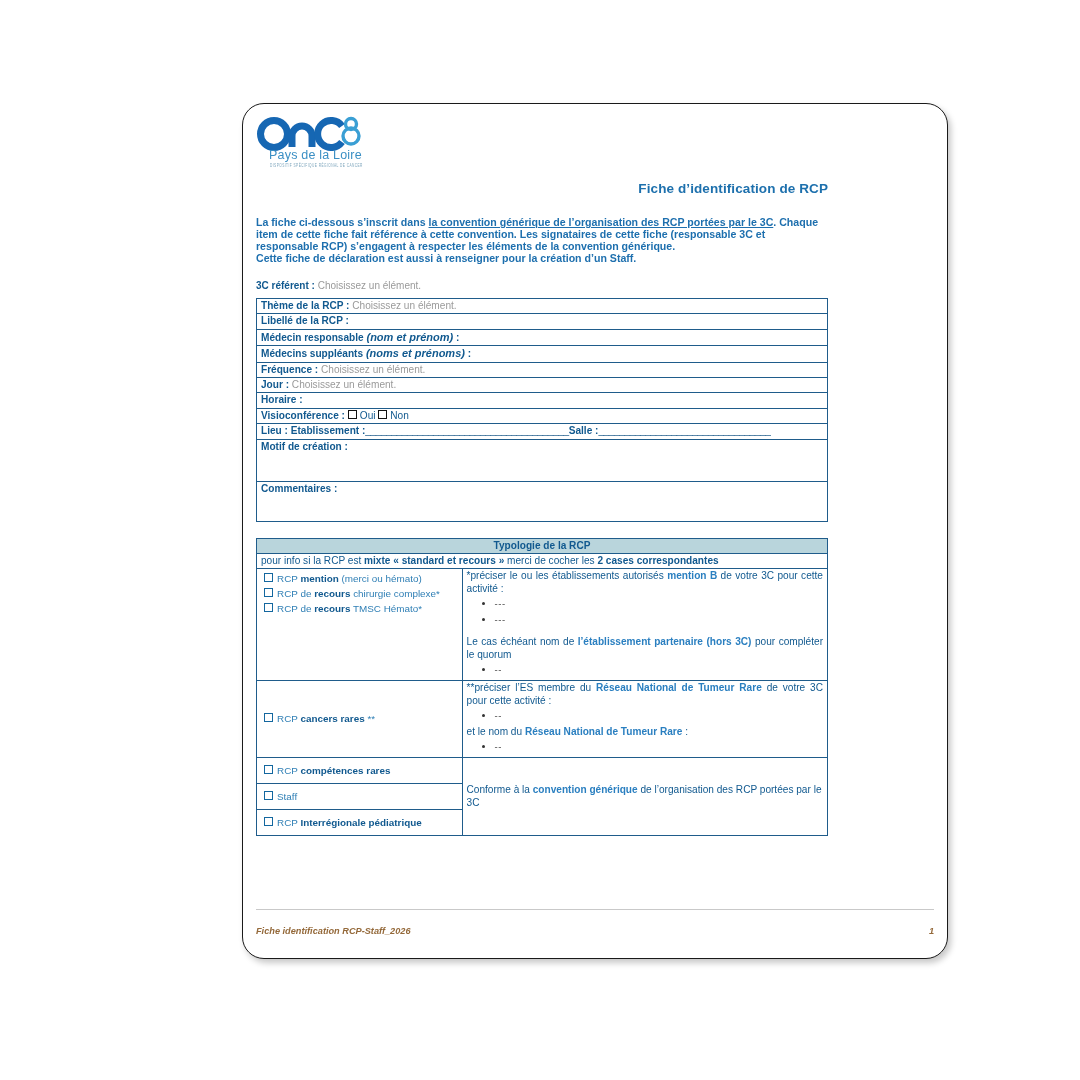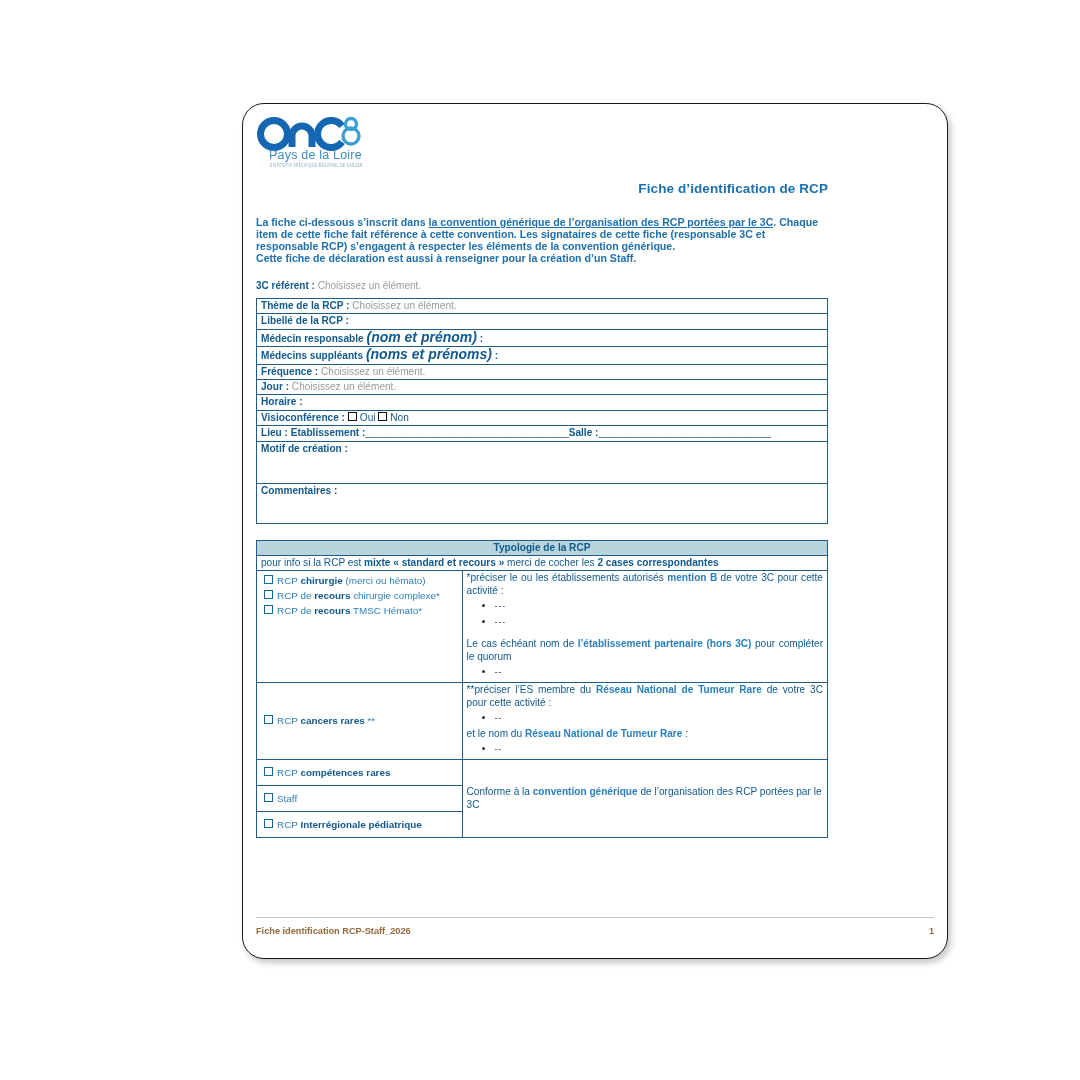"(nom et prénom)" .ital { font-size: 14px -> 11px }
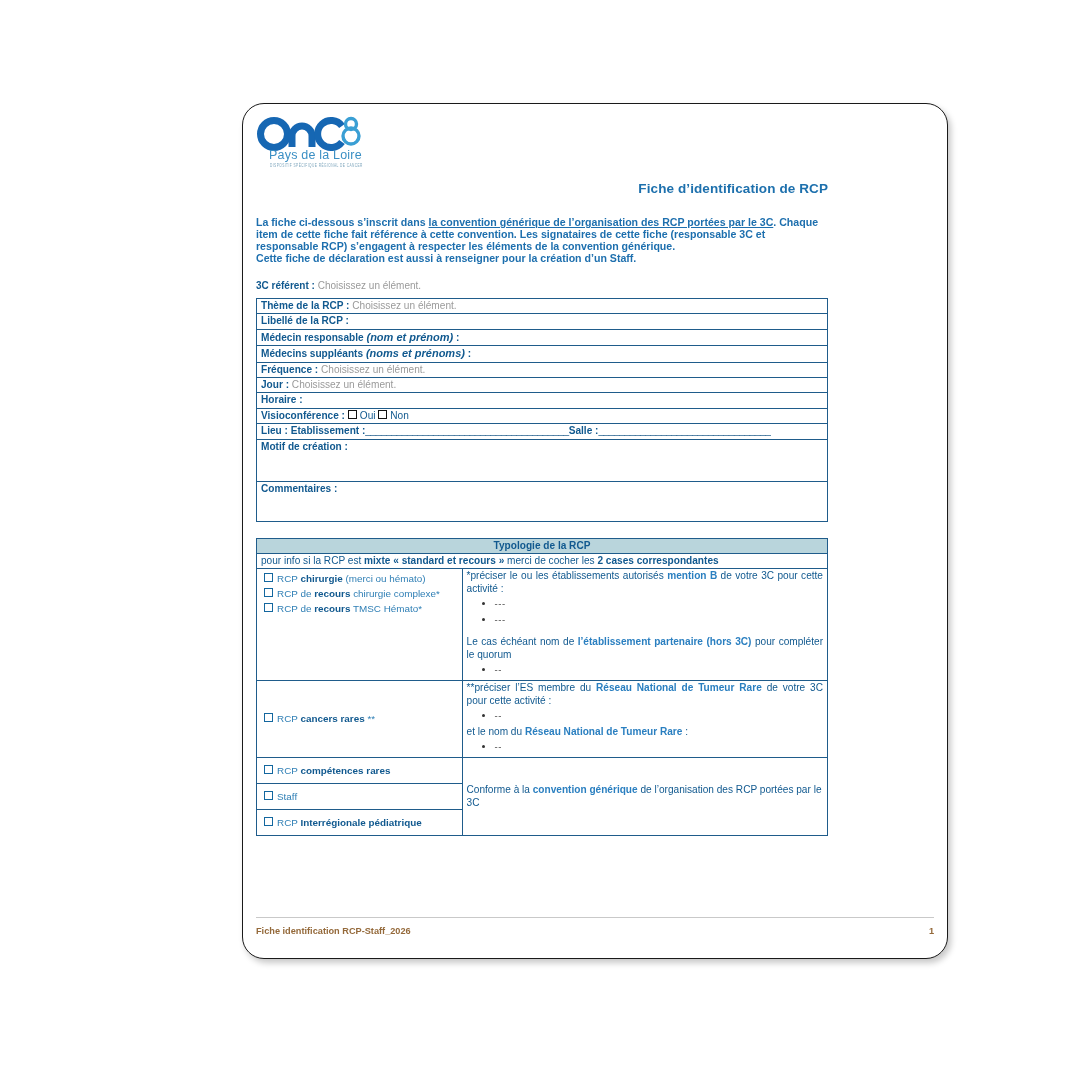"chirurgie" b { text: chirurgie -> mention }
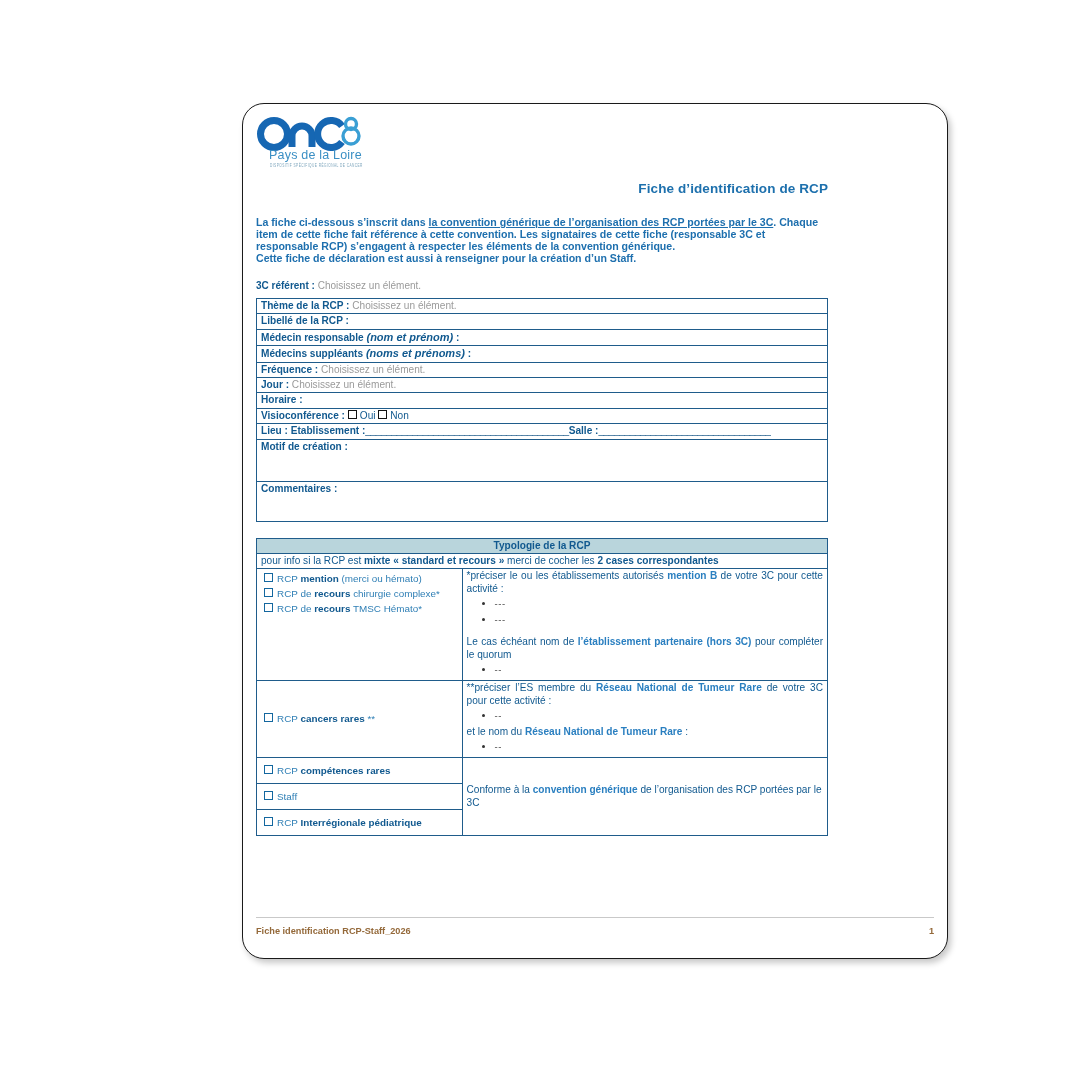"Fiche identification RCP-Staff_2026" .footer { font-style: none -> italic; padding-top: 8px -> 16px }
